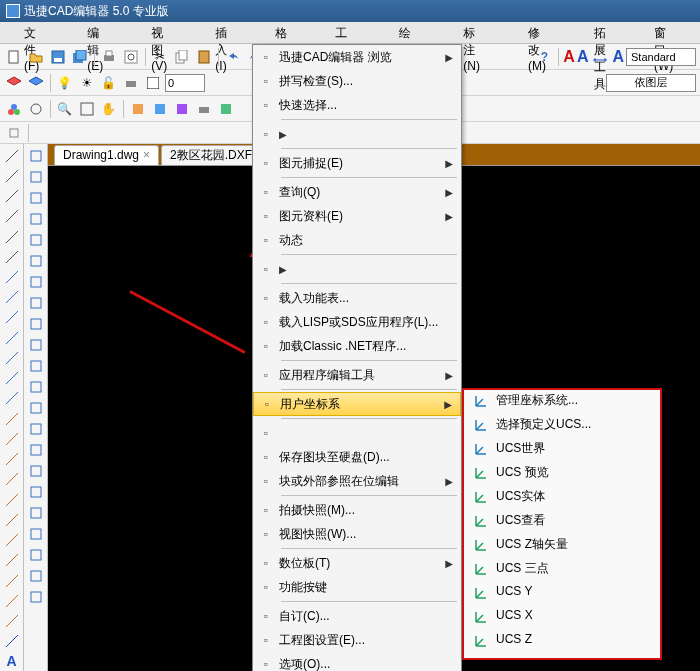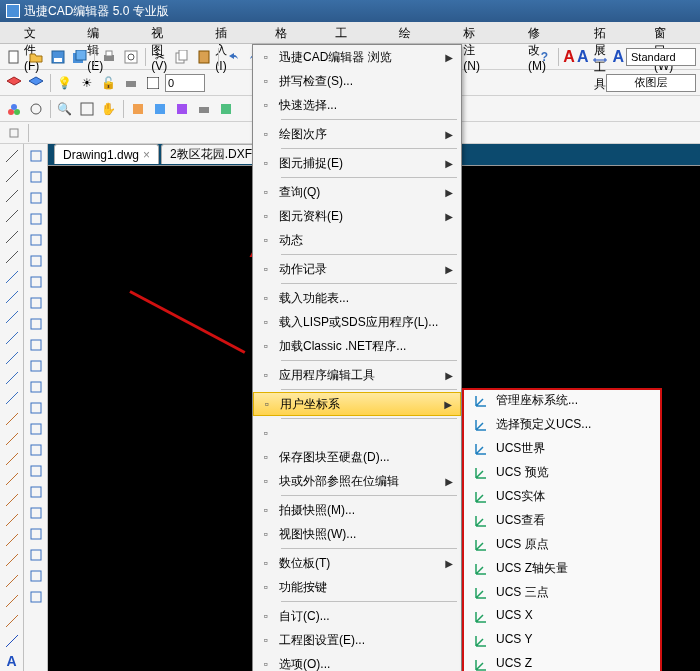"绘图次序" span.dd-txt { html: <span>绘图次序</span> -> none }
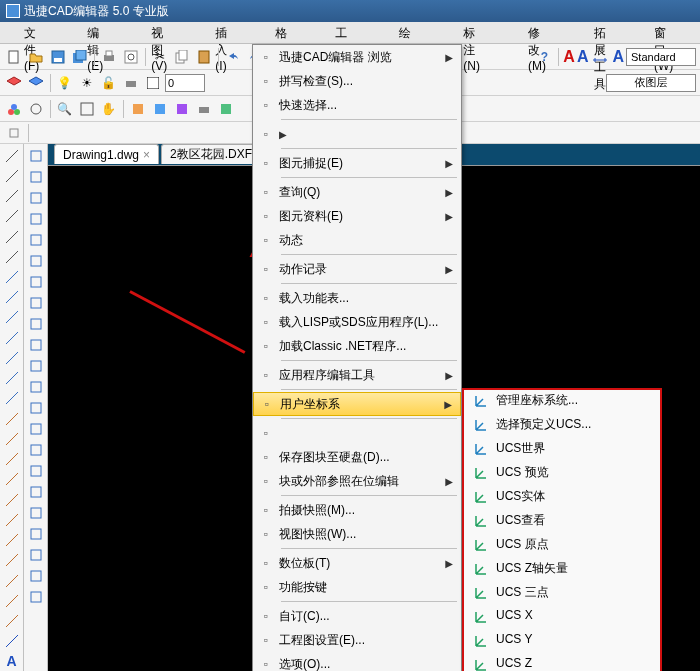"Drawing1.dwg" .tabs { align-items: flex-start -> center; background: #0c4a6e -> #a16207 }
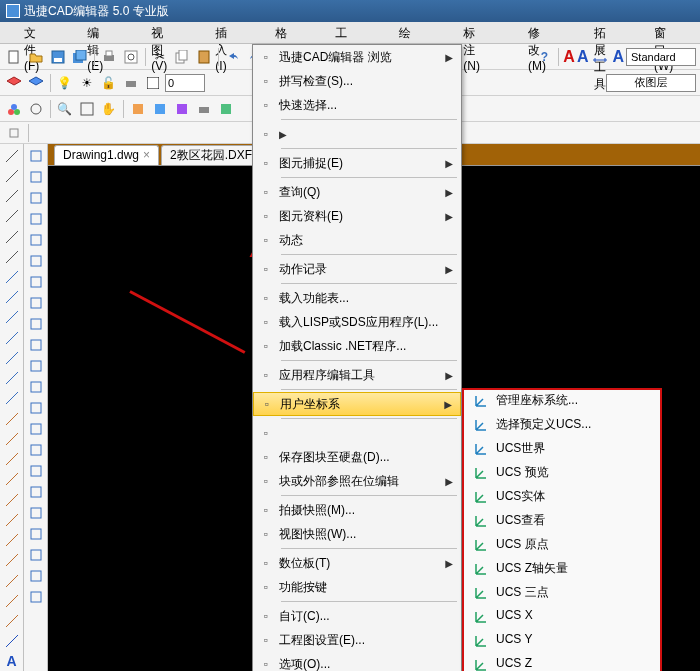"动作记录" span.dd-txt { html: <span>动作记录</span> -> none }
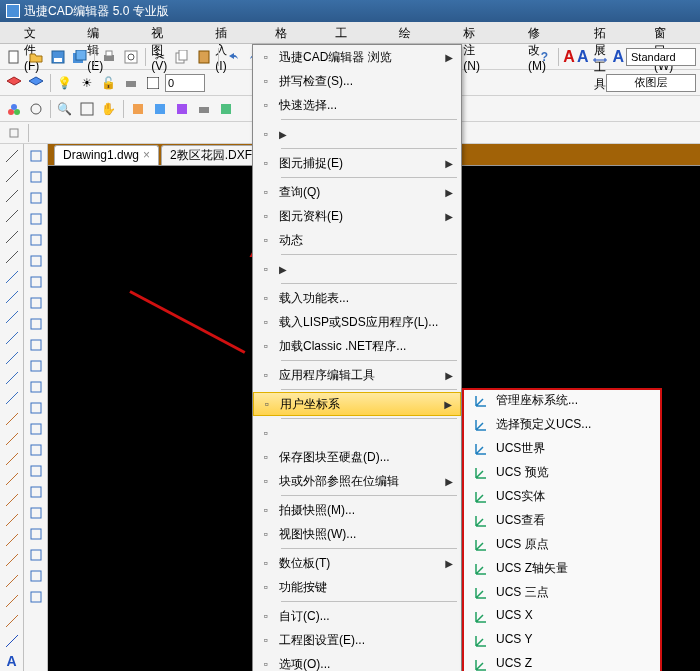"UCS 原点" div.sm-row { html: <div> <span> <svg> <path></path> </svg> </span> <span>UCS 原点</span> </div> -> none }
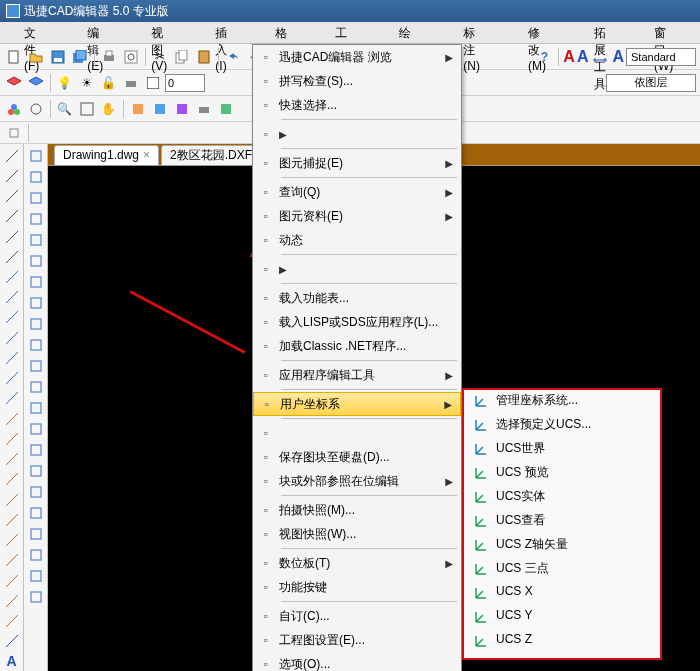"UCS X" div.sm-row { order: before "UCS Y" -> after "UCS Y" }
